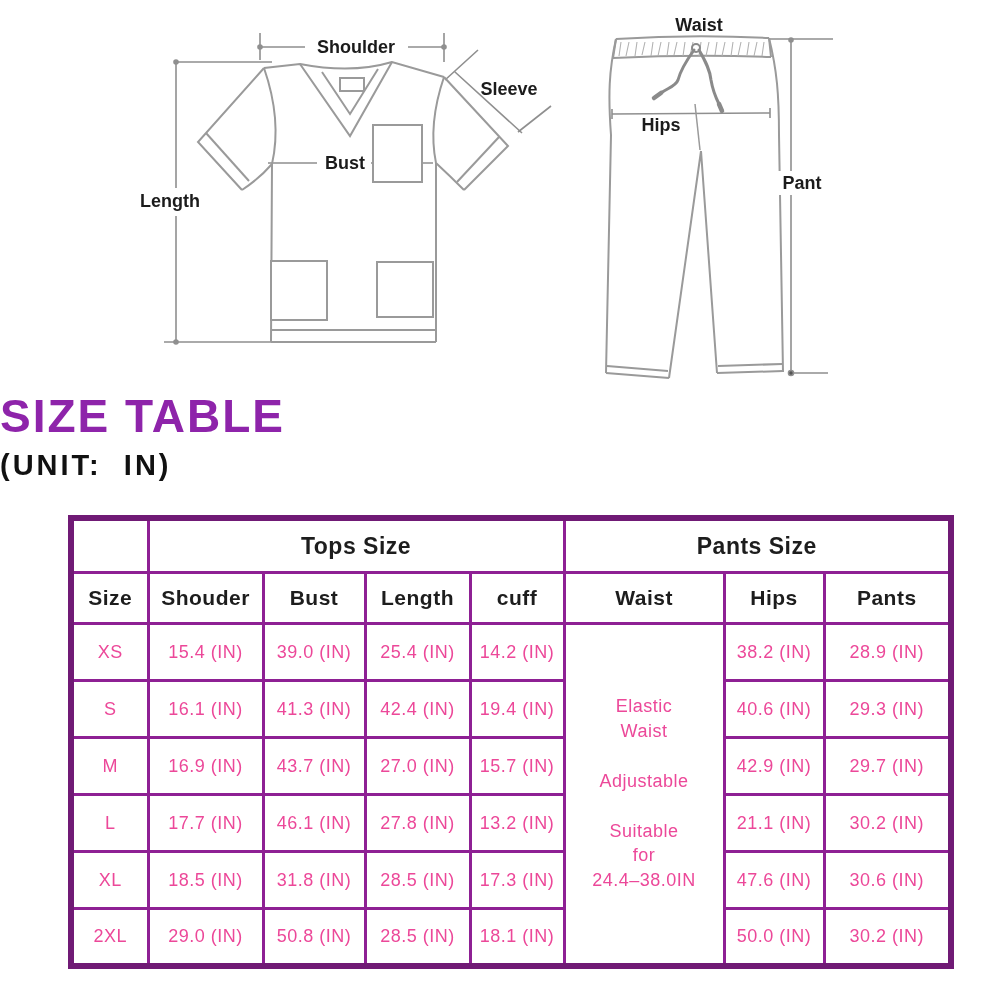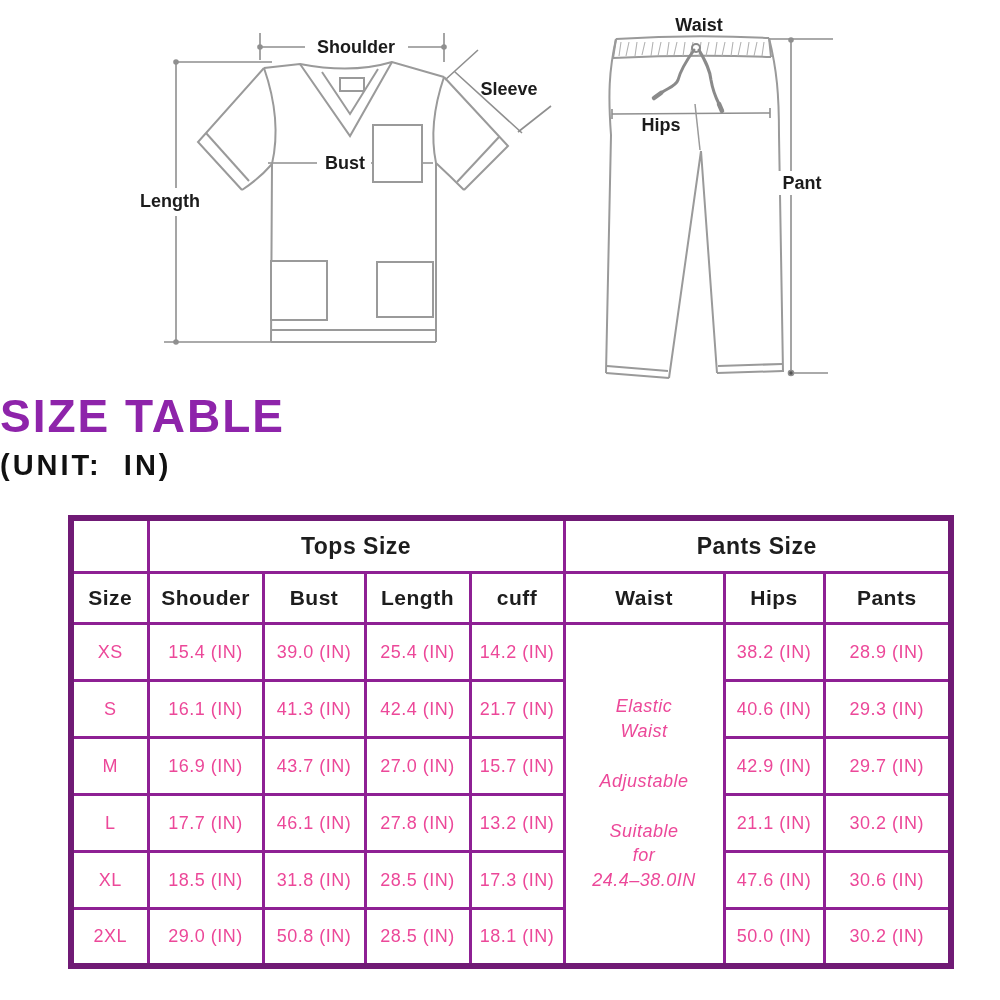"21.7 (IN)" td { text: 21.7 -> 19.4 }
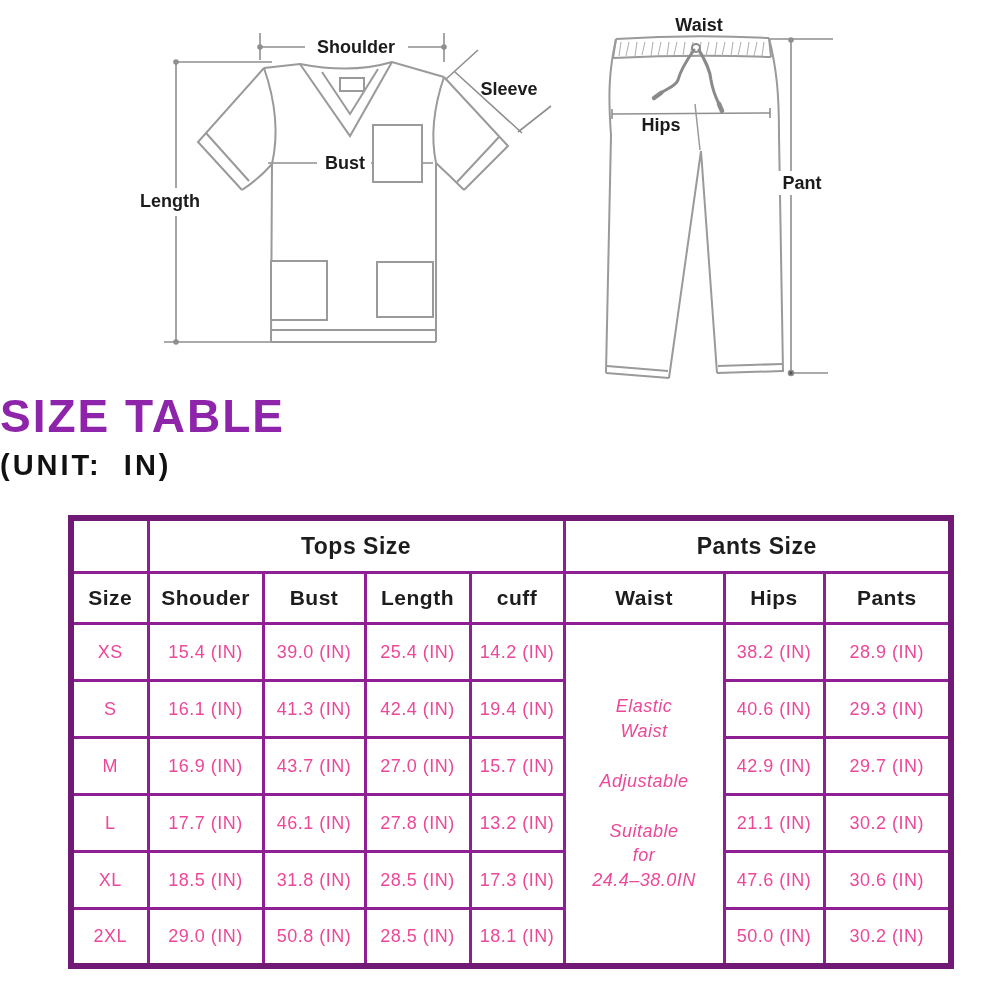"Elastic" .waist-note { font-style: italic -> none }
